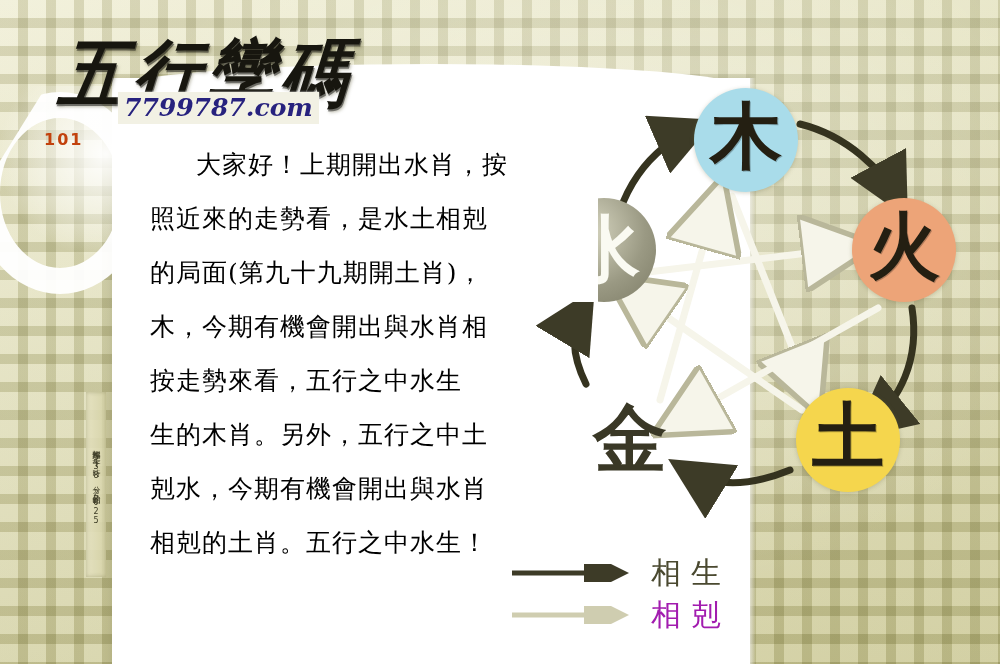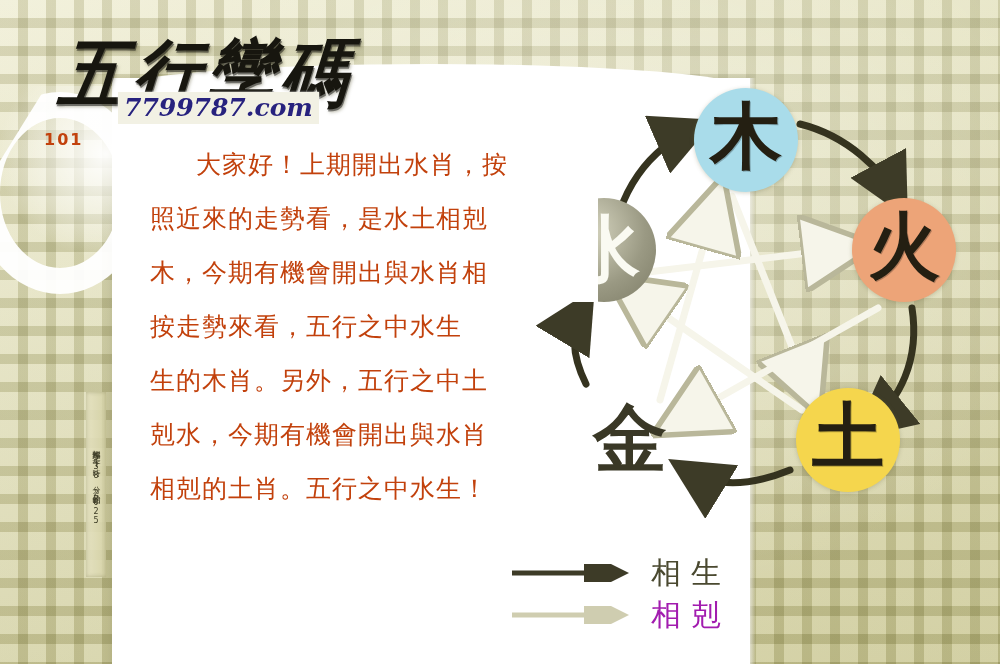"大家好！上期開出水肖，按" .article { color: #c2410c -> #000000 }
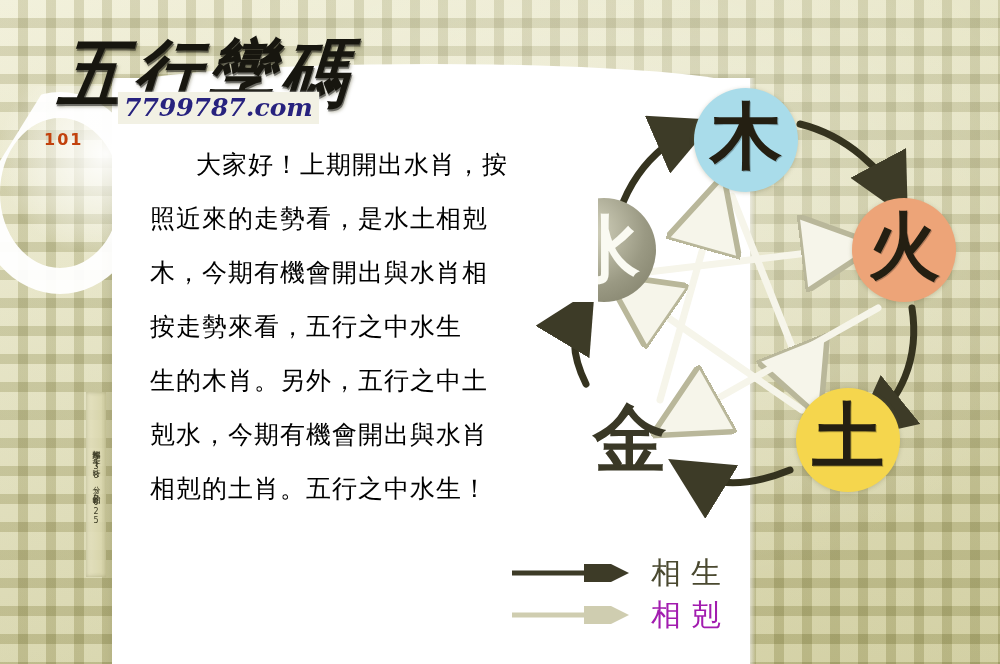"的局面(第九十九期開土肖)，" p { html: none -> <p>的局面(第九十九期開土肖)，</p> }
